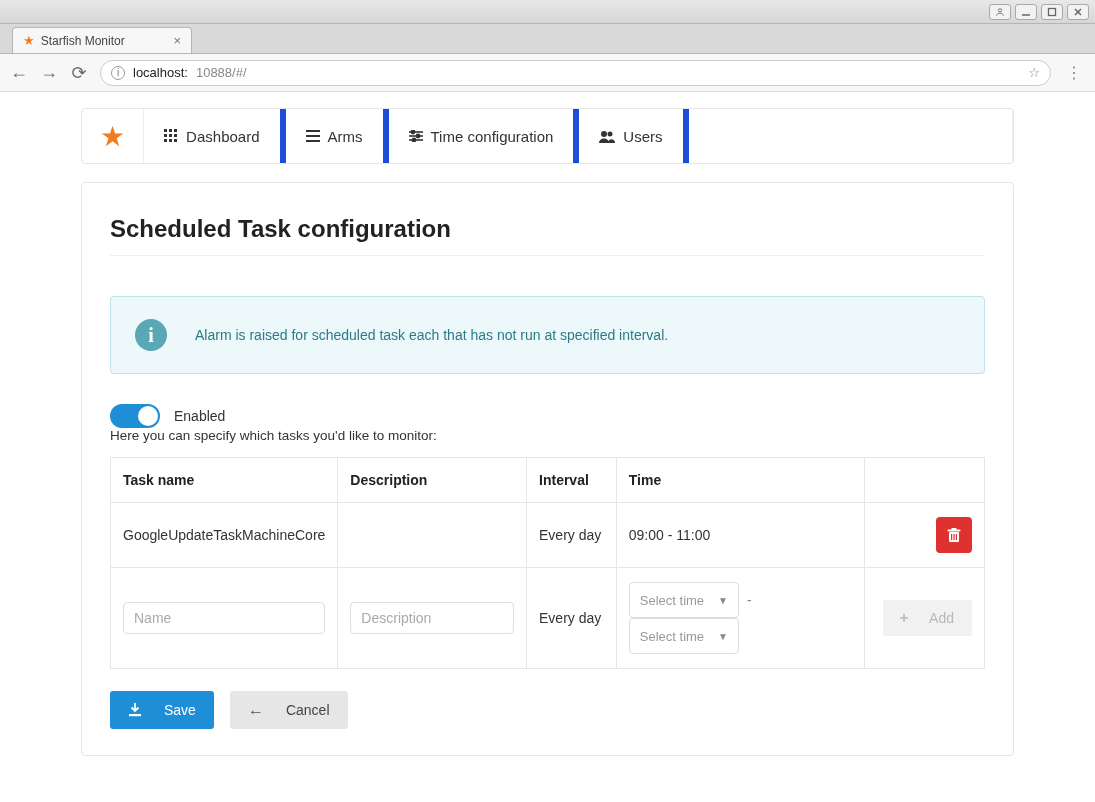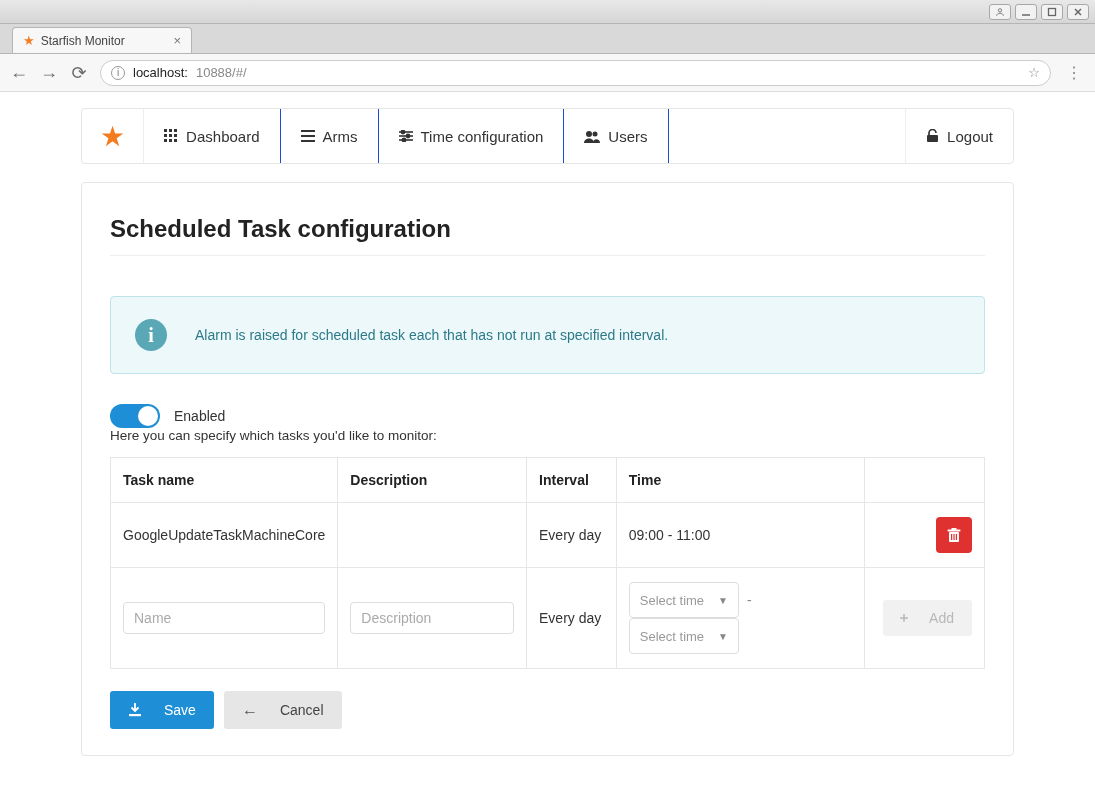"Dashboard" .nav-item { border-right: 1px solid #1d4ed8 -> 6px solid #1d4ed8 }
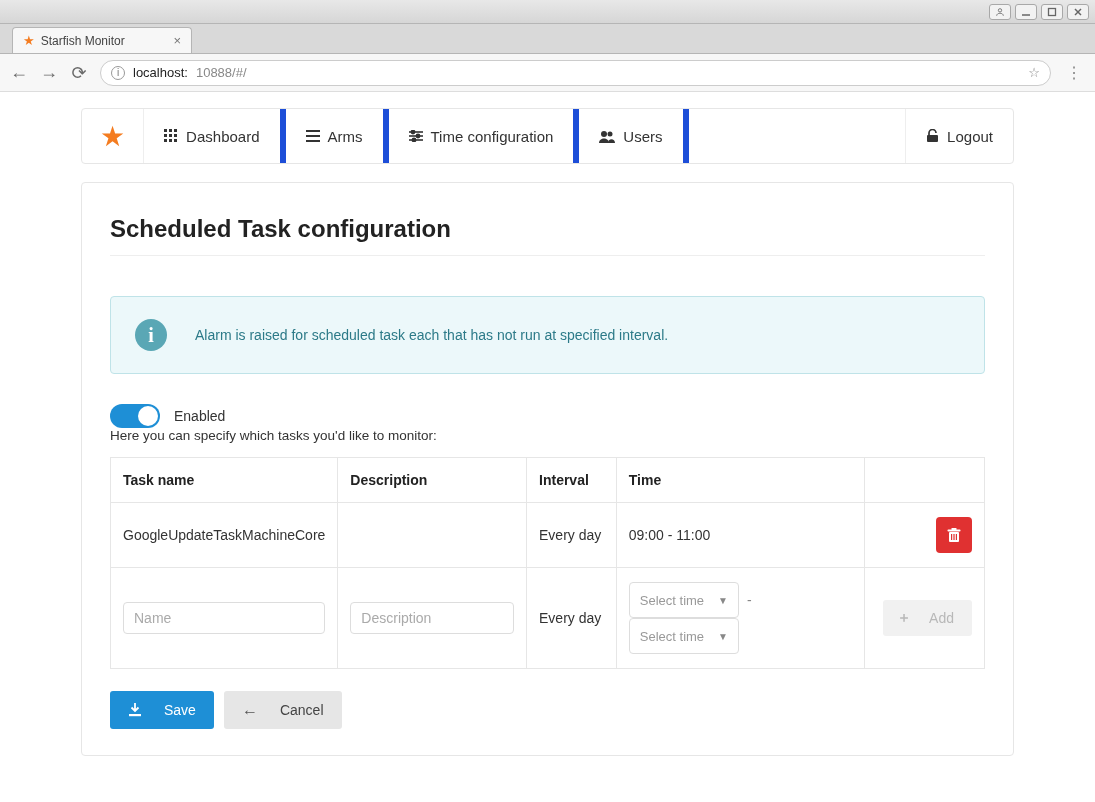"Logout" div.nav-item { html: <div> <span> <svg> <rect></rect> <path></path> </svg> </span> <span>Logout</span> </div> -> none }
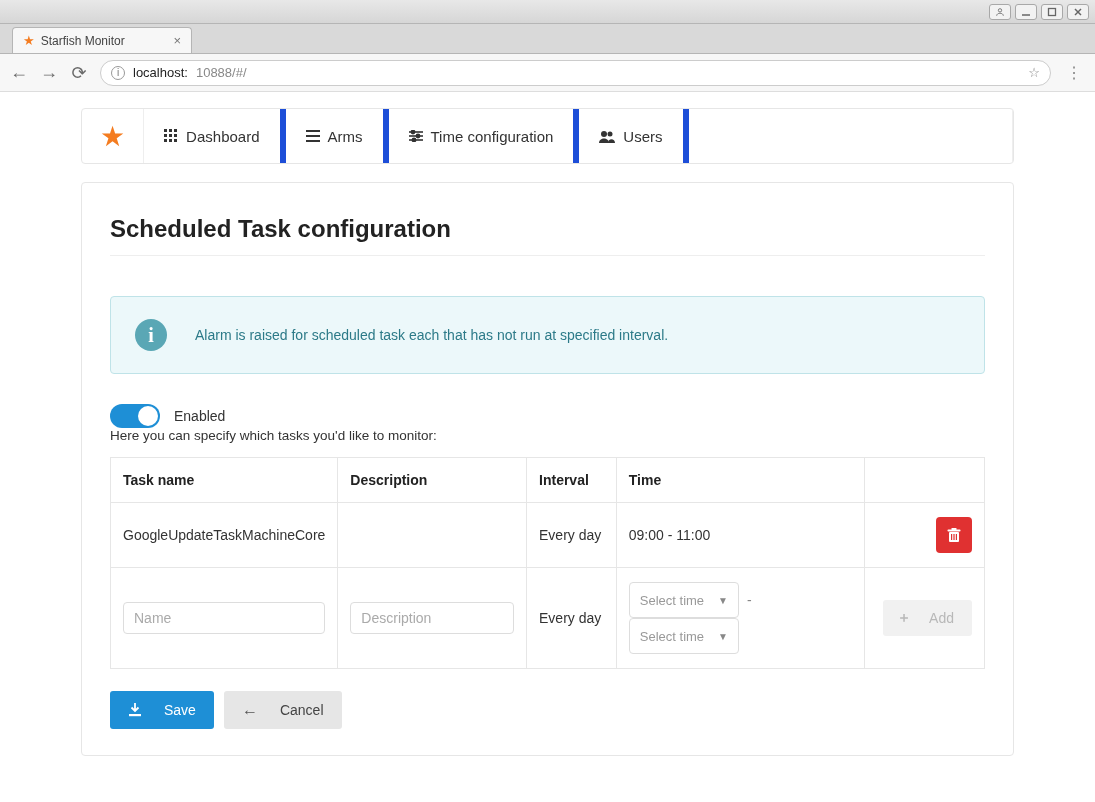"Save" .footer-btns { gap: 10px -> 16px }
